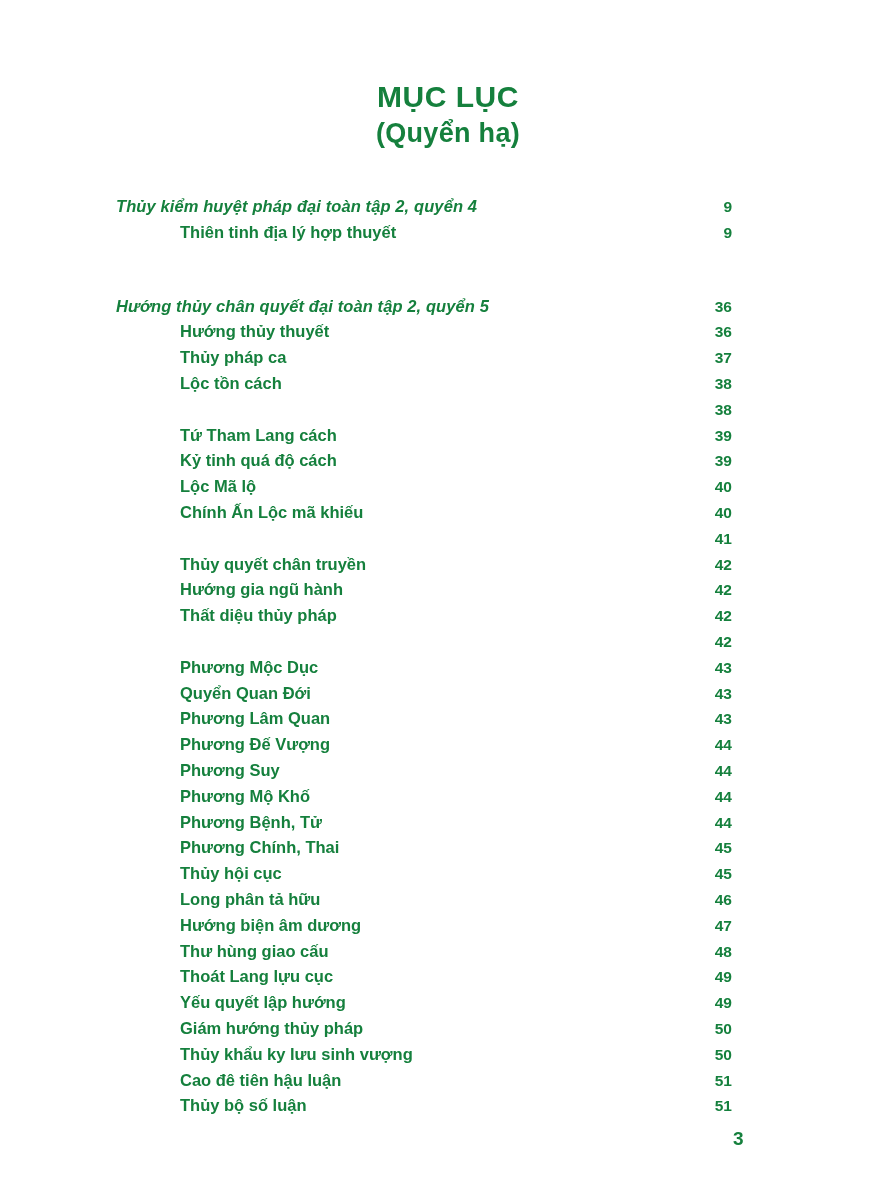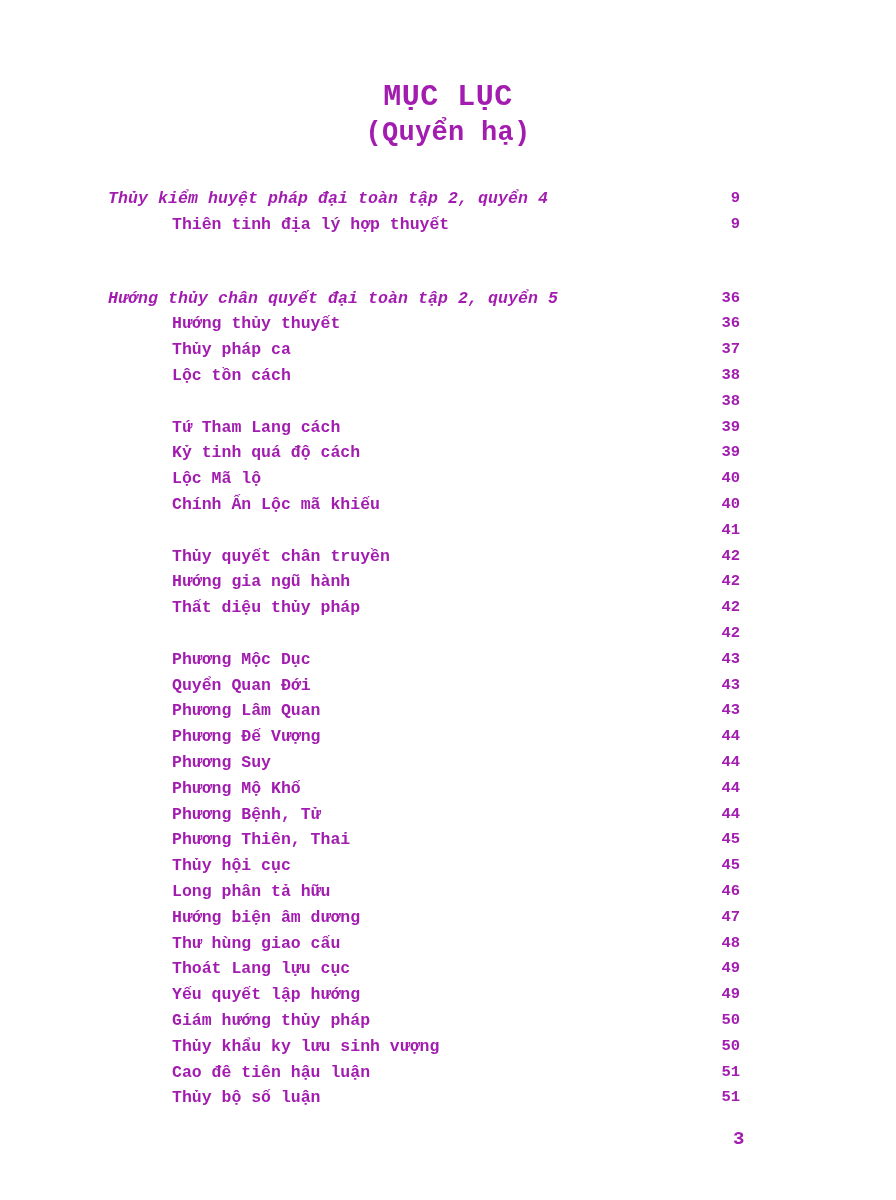"MỤC LỤC" .page { color: #a21caf -> #15803d; font-family: Liberation Mono, monospace -> Liberation Sans, sans-serif }
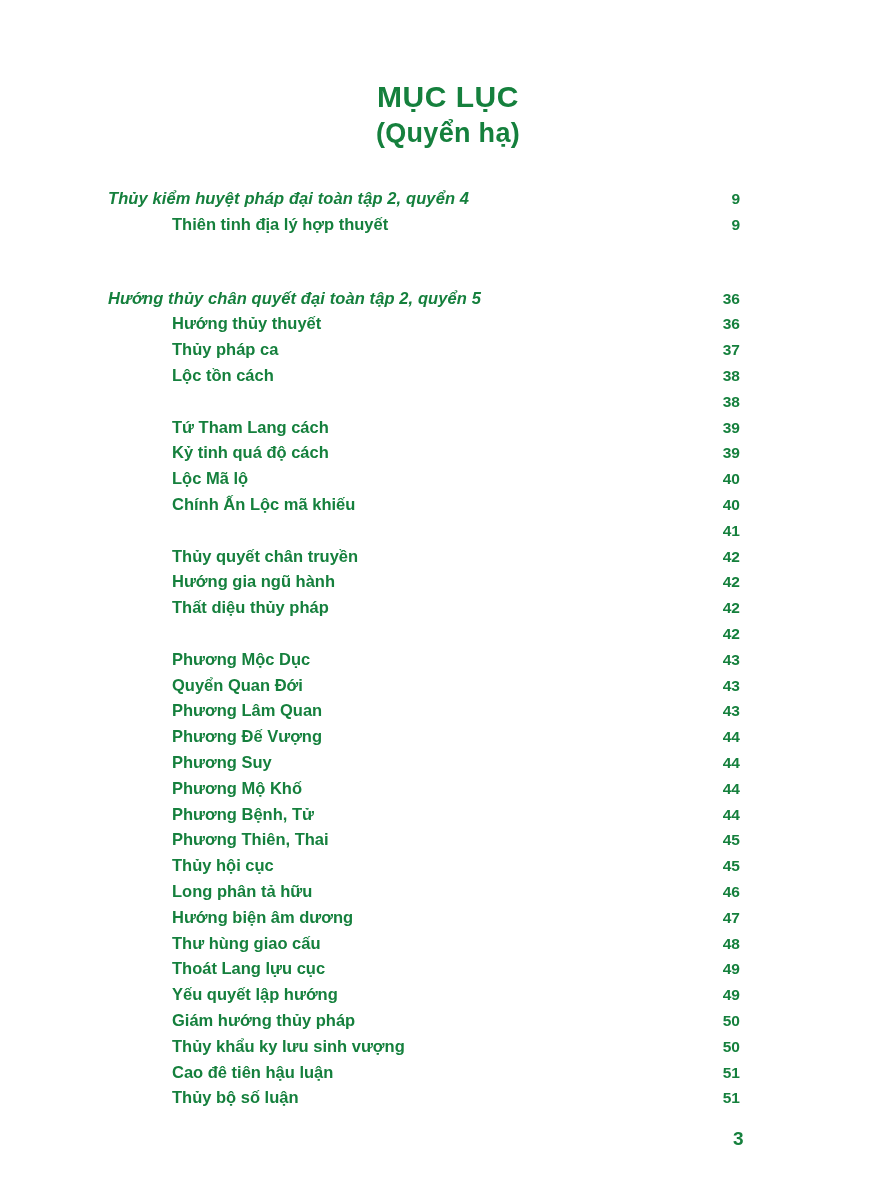"Thủy kiểm huyệt pháp đại" .toc-section { margin: 8px -> 16px }
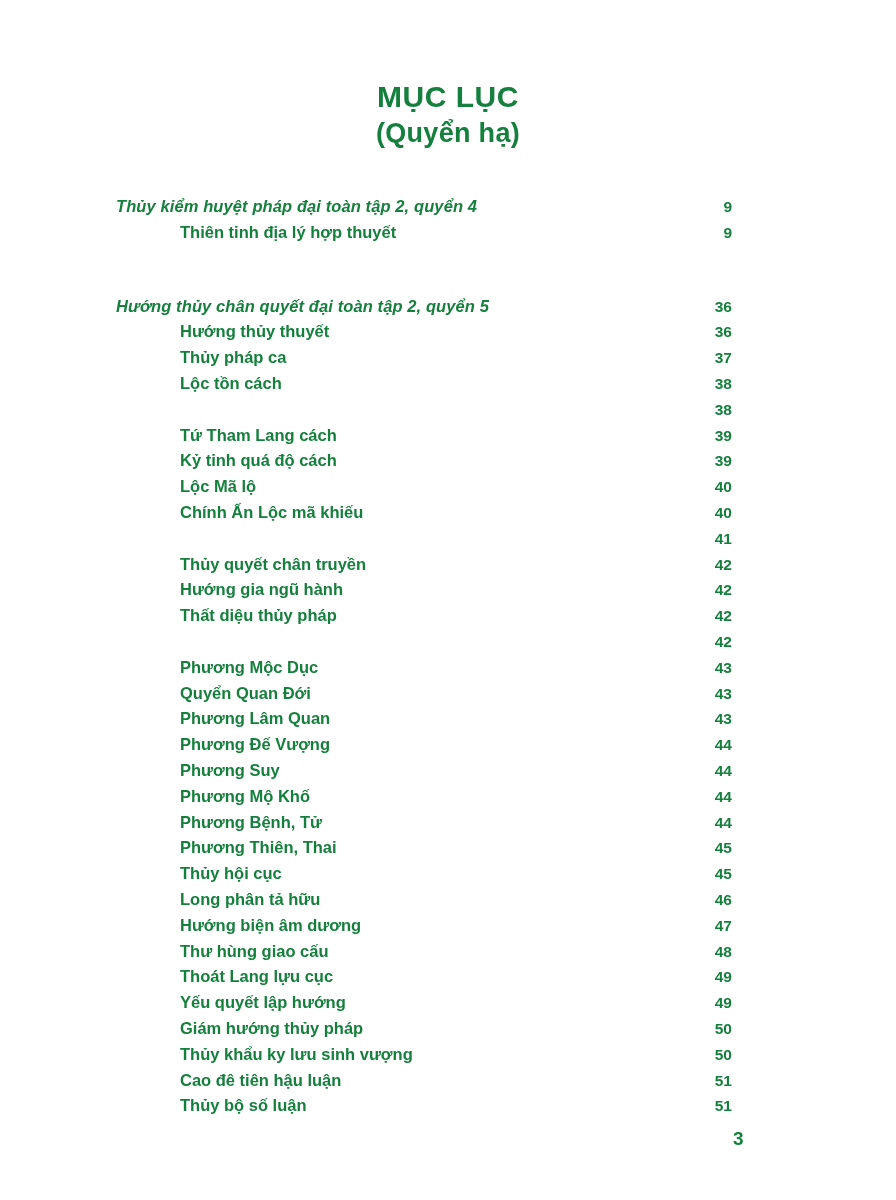"Phương Thiên, Thai" span.label { text: Thiên -> Chính }
